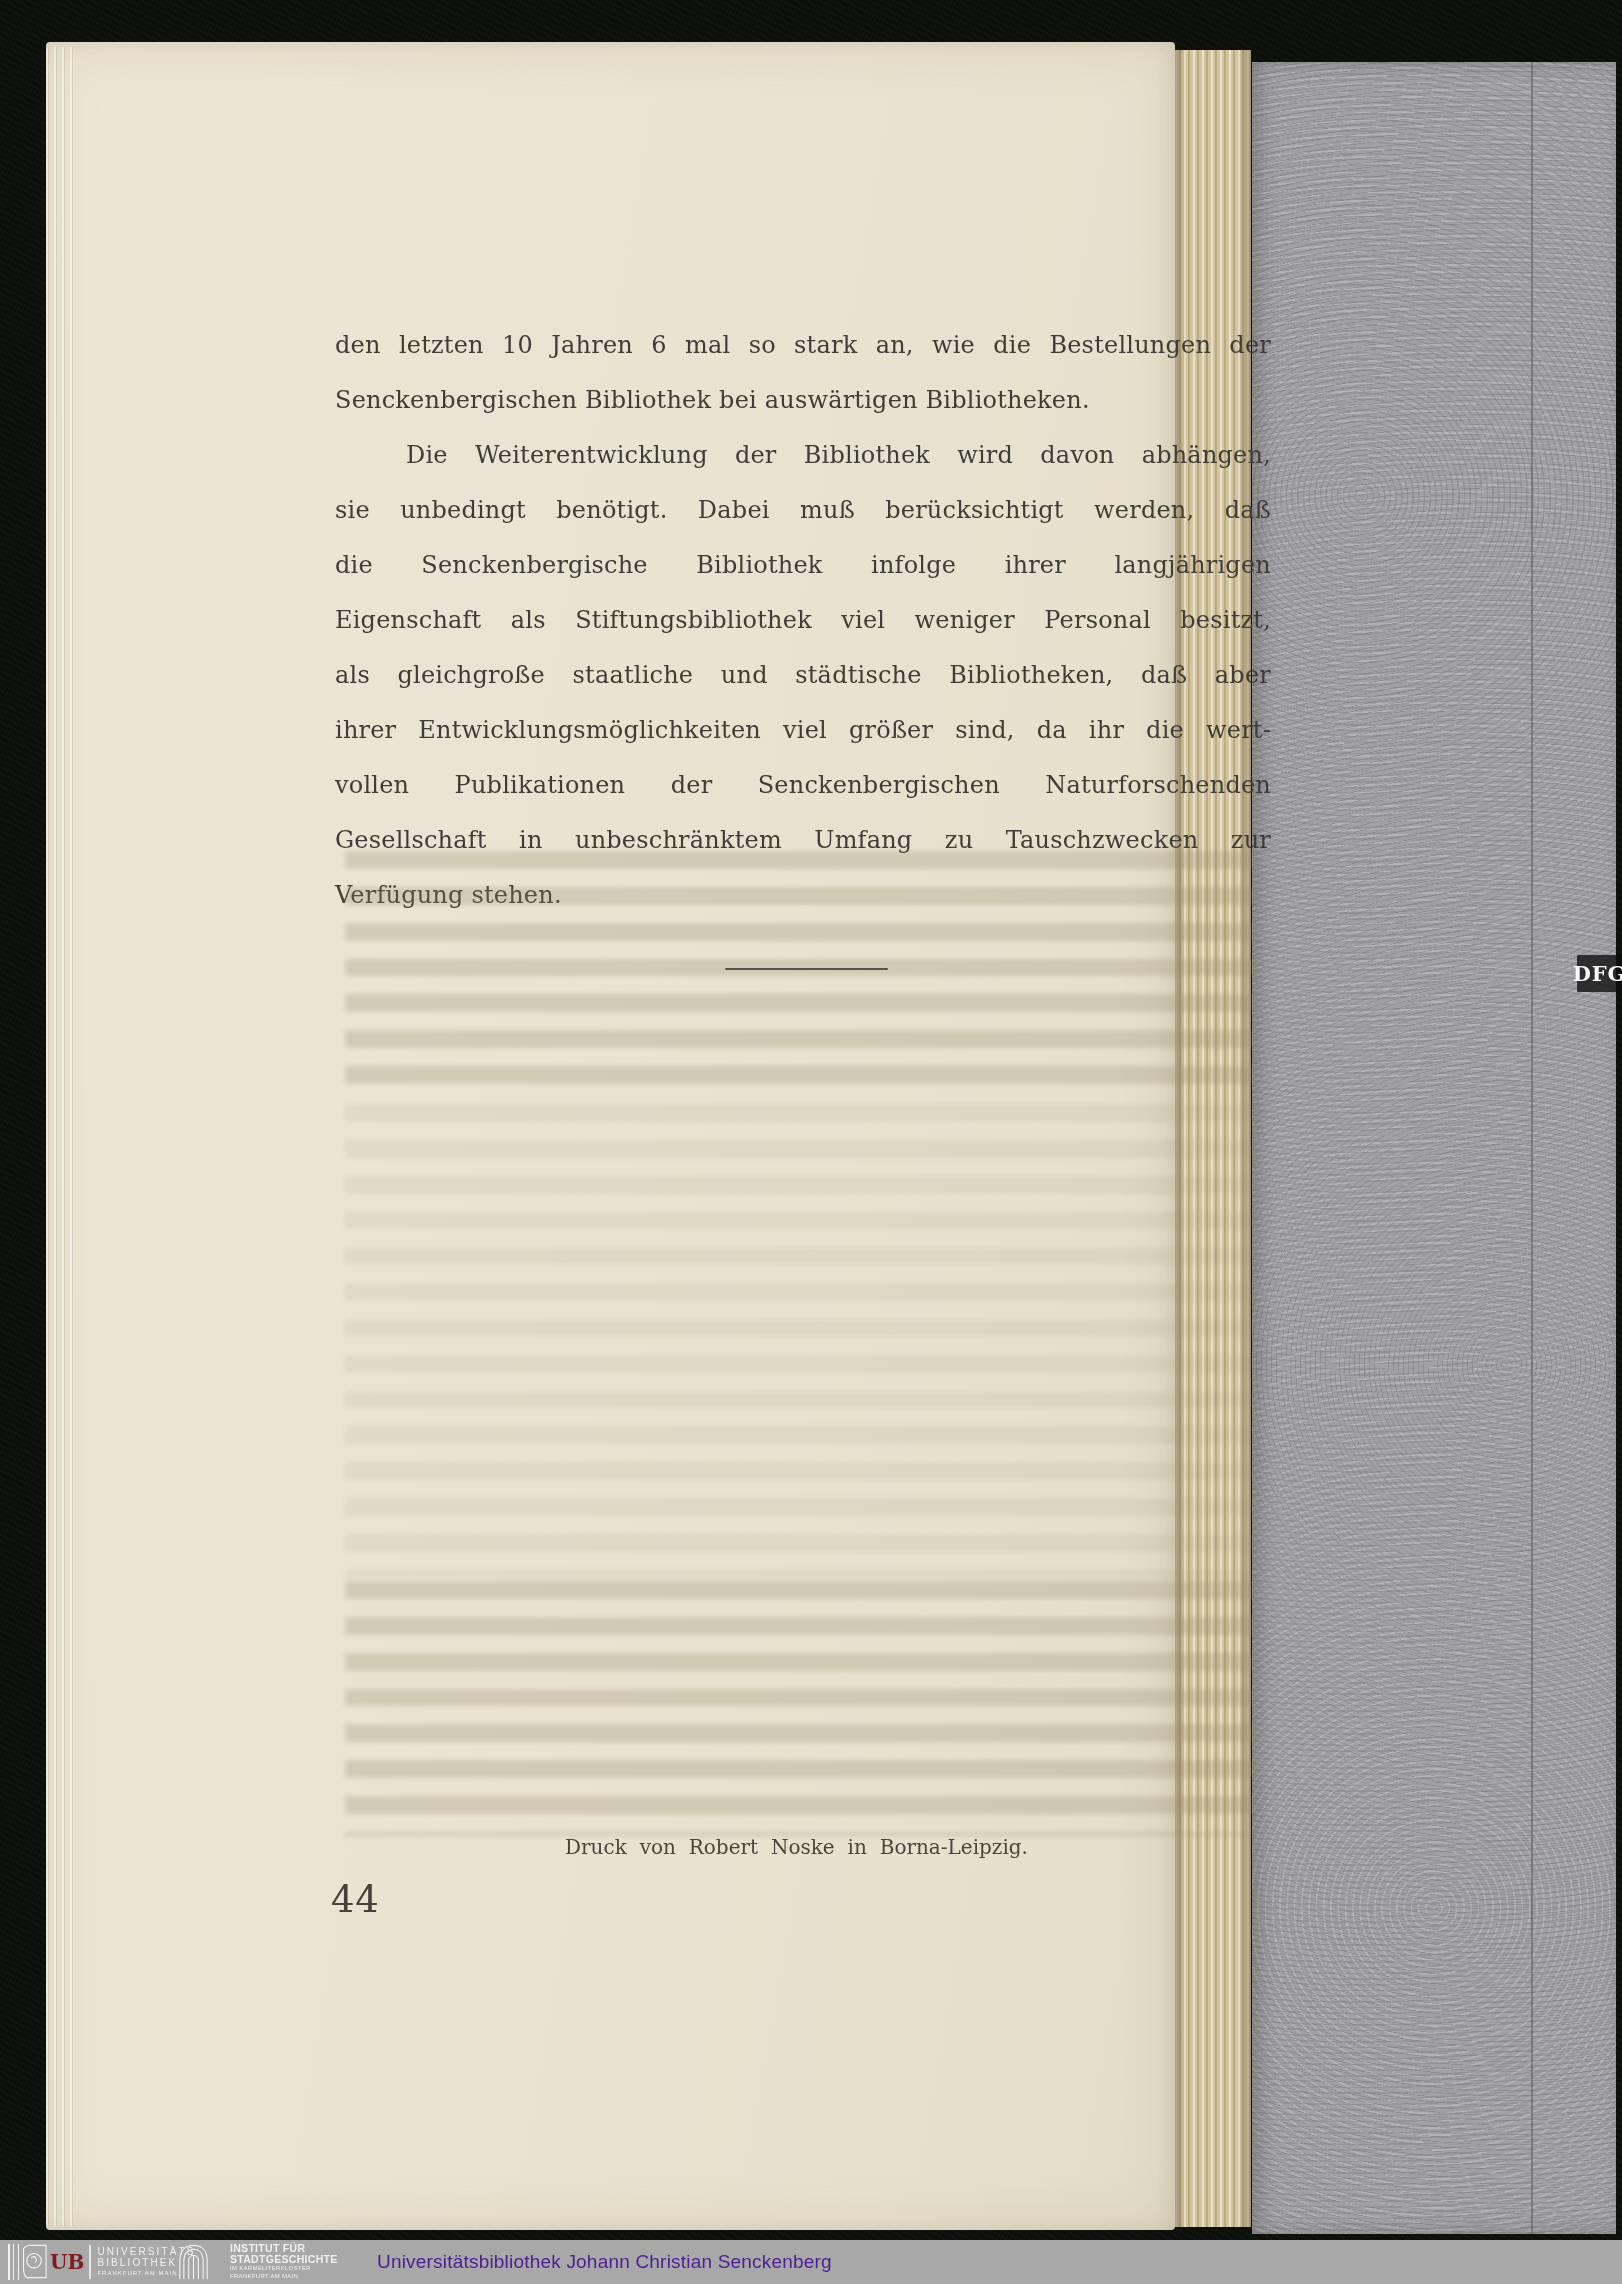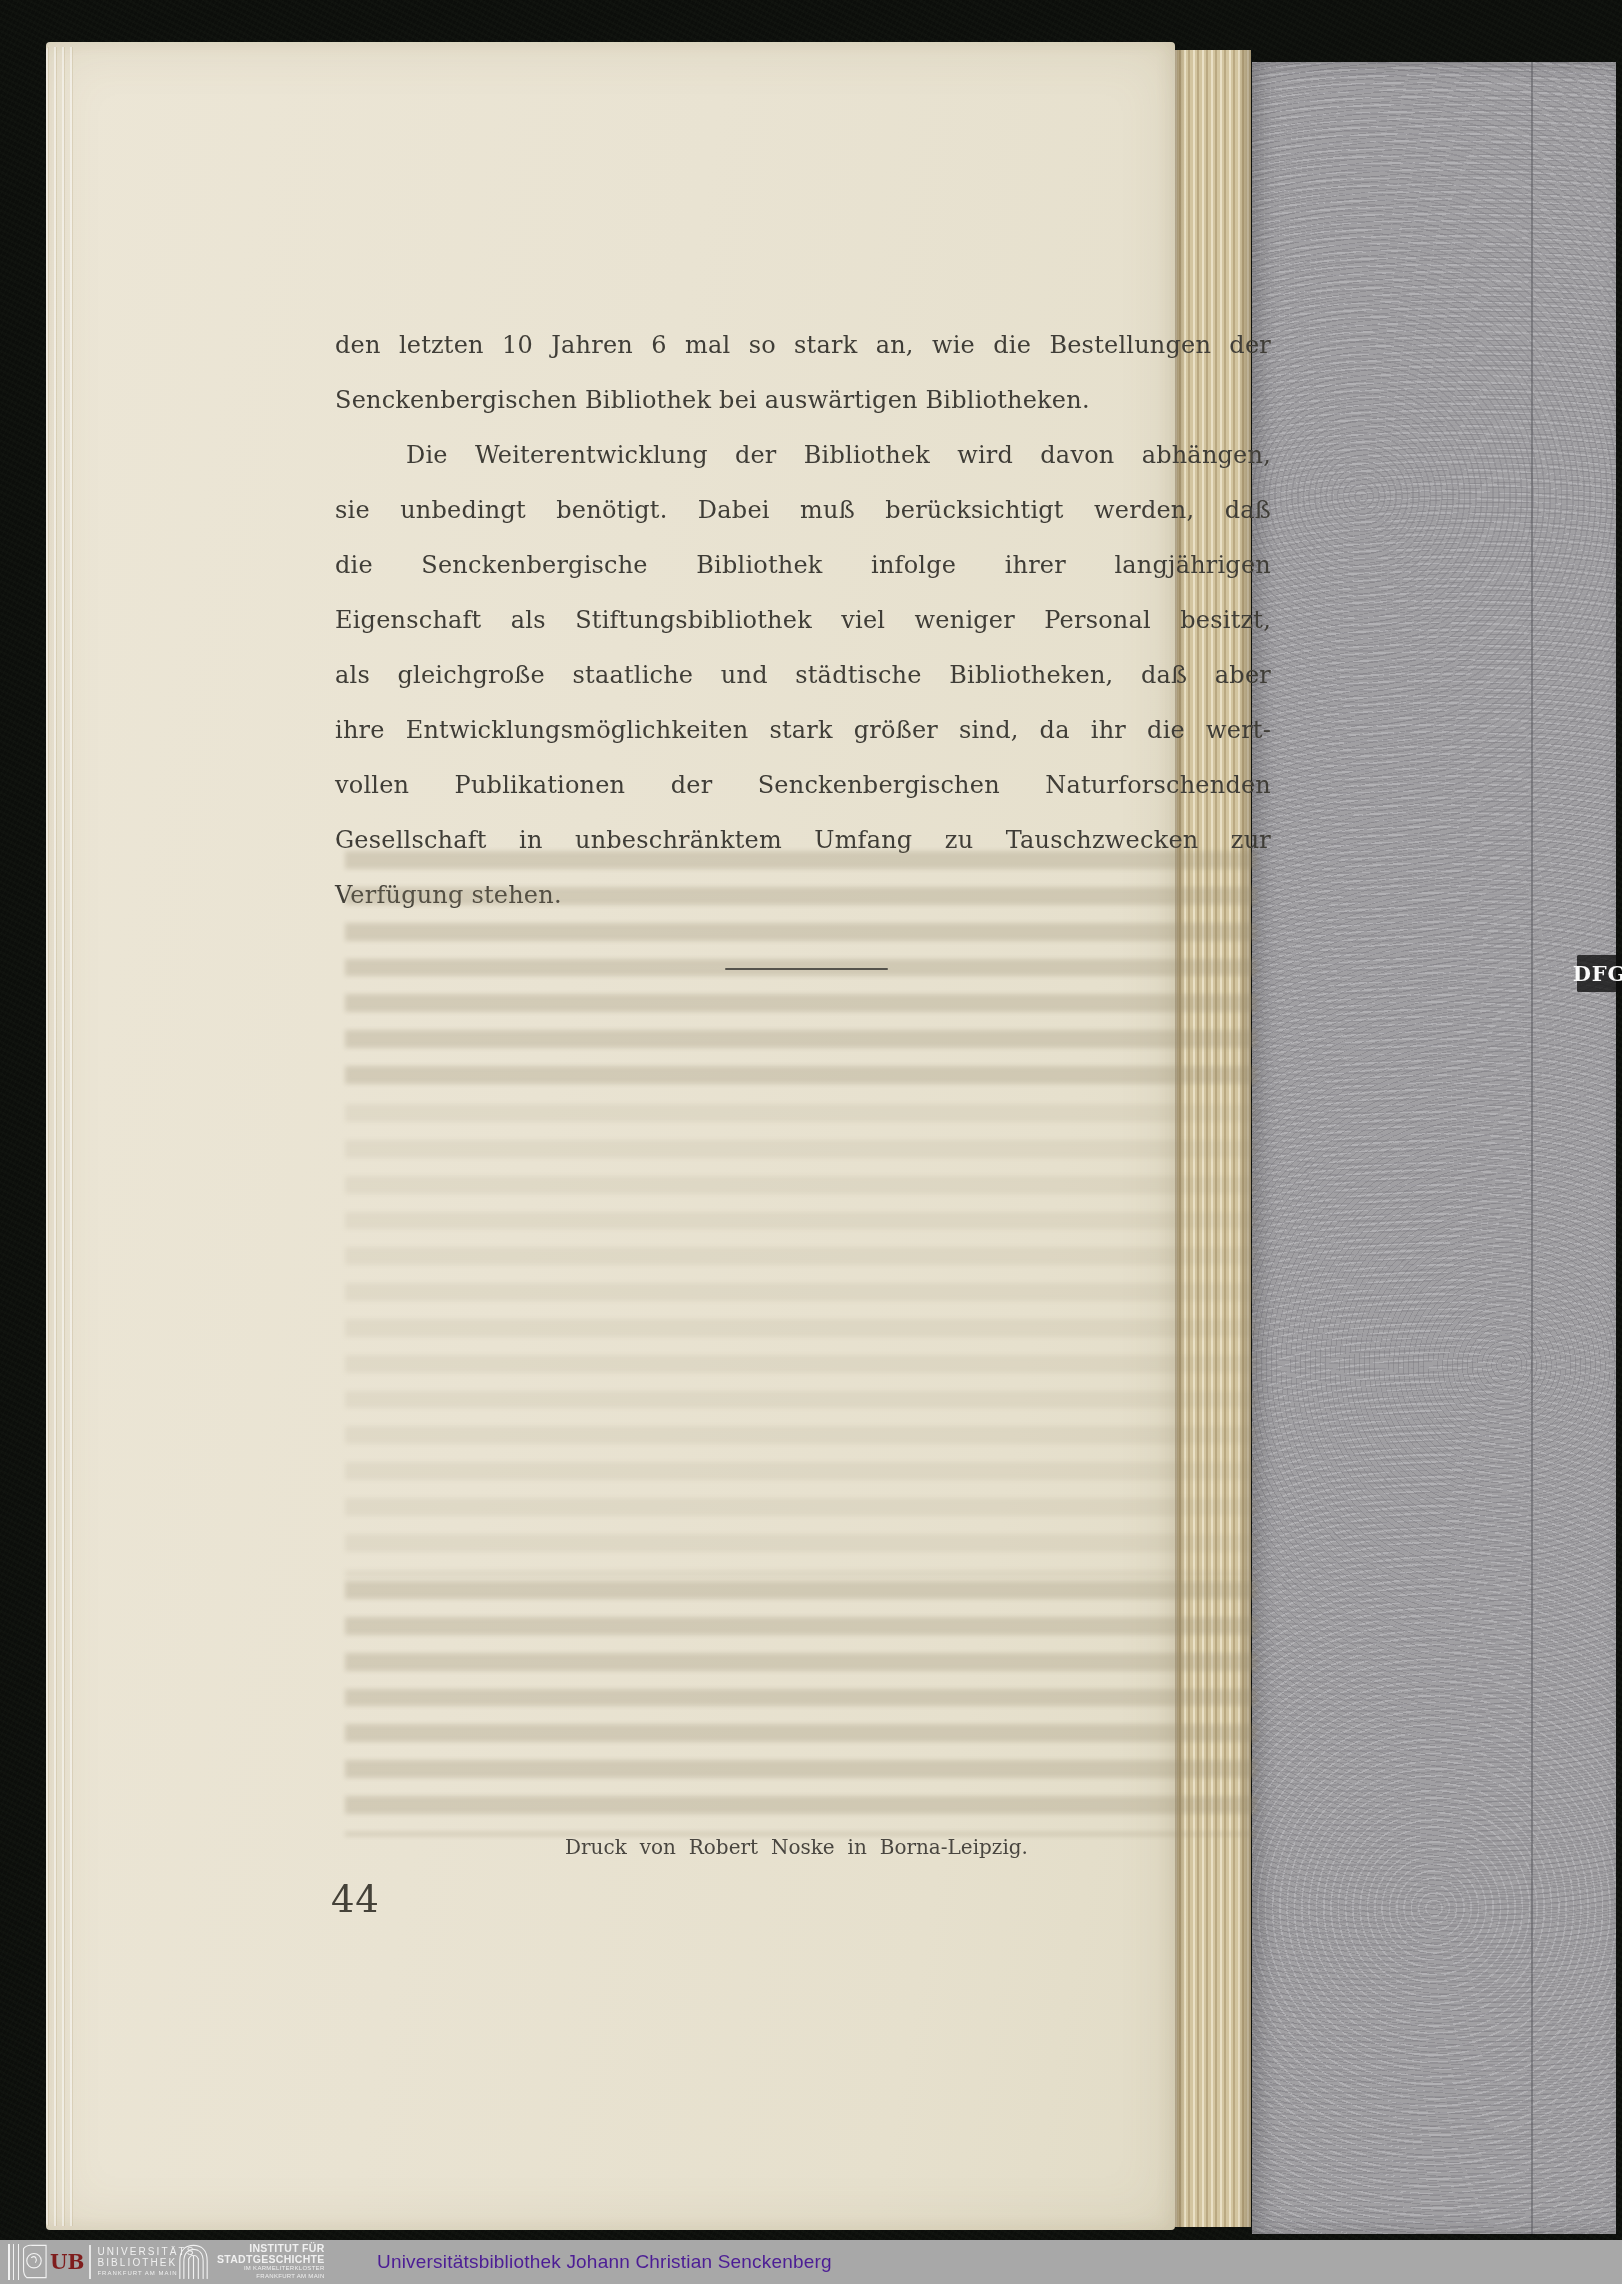"ihre Entwicklungsmöglichkeiten stark" div.tl { text: ihre Entwicklungsmöglichkeiten stark -> ihrer Entwicklungsmöglichkeiten viel }
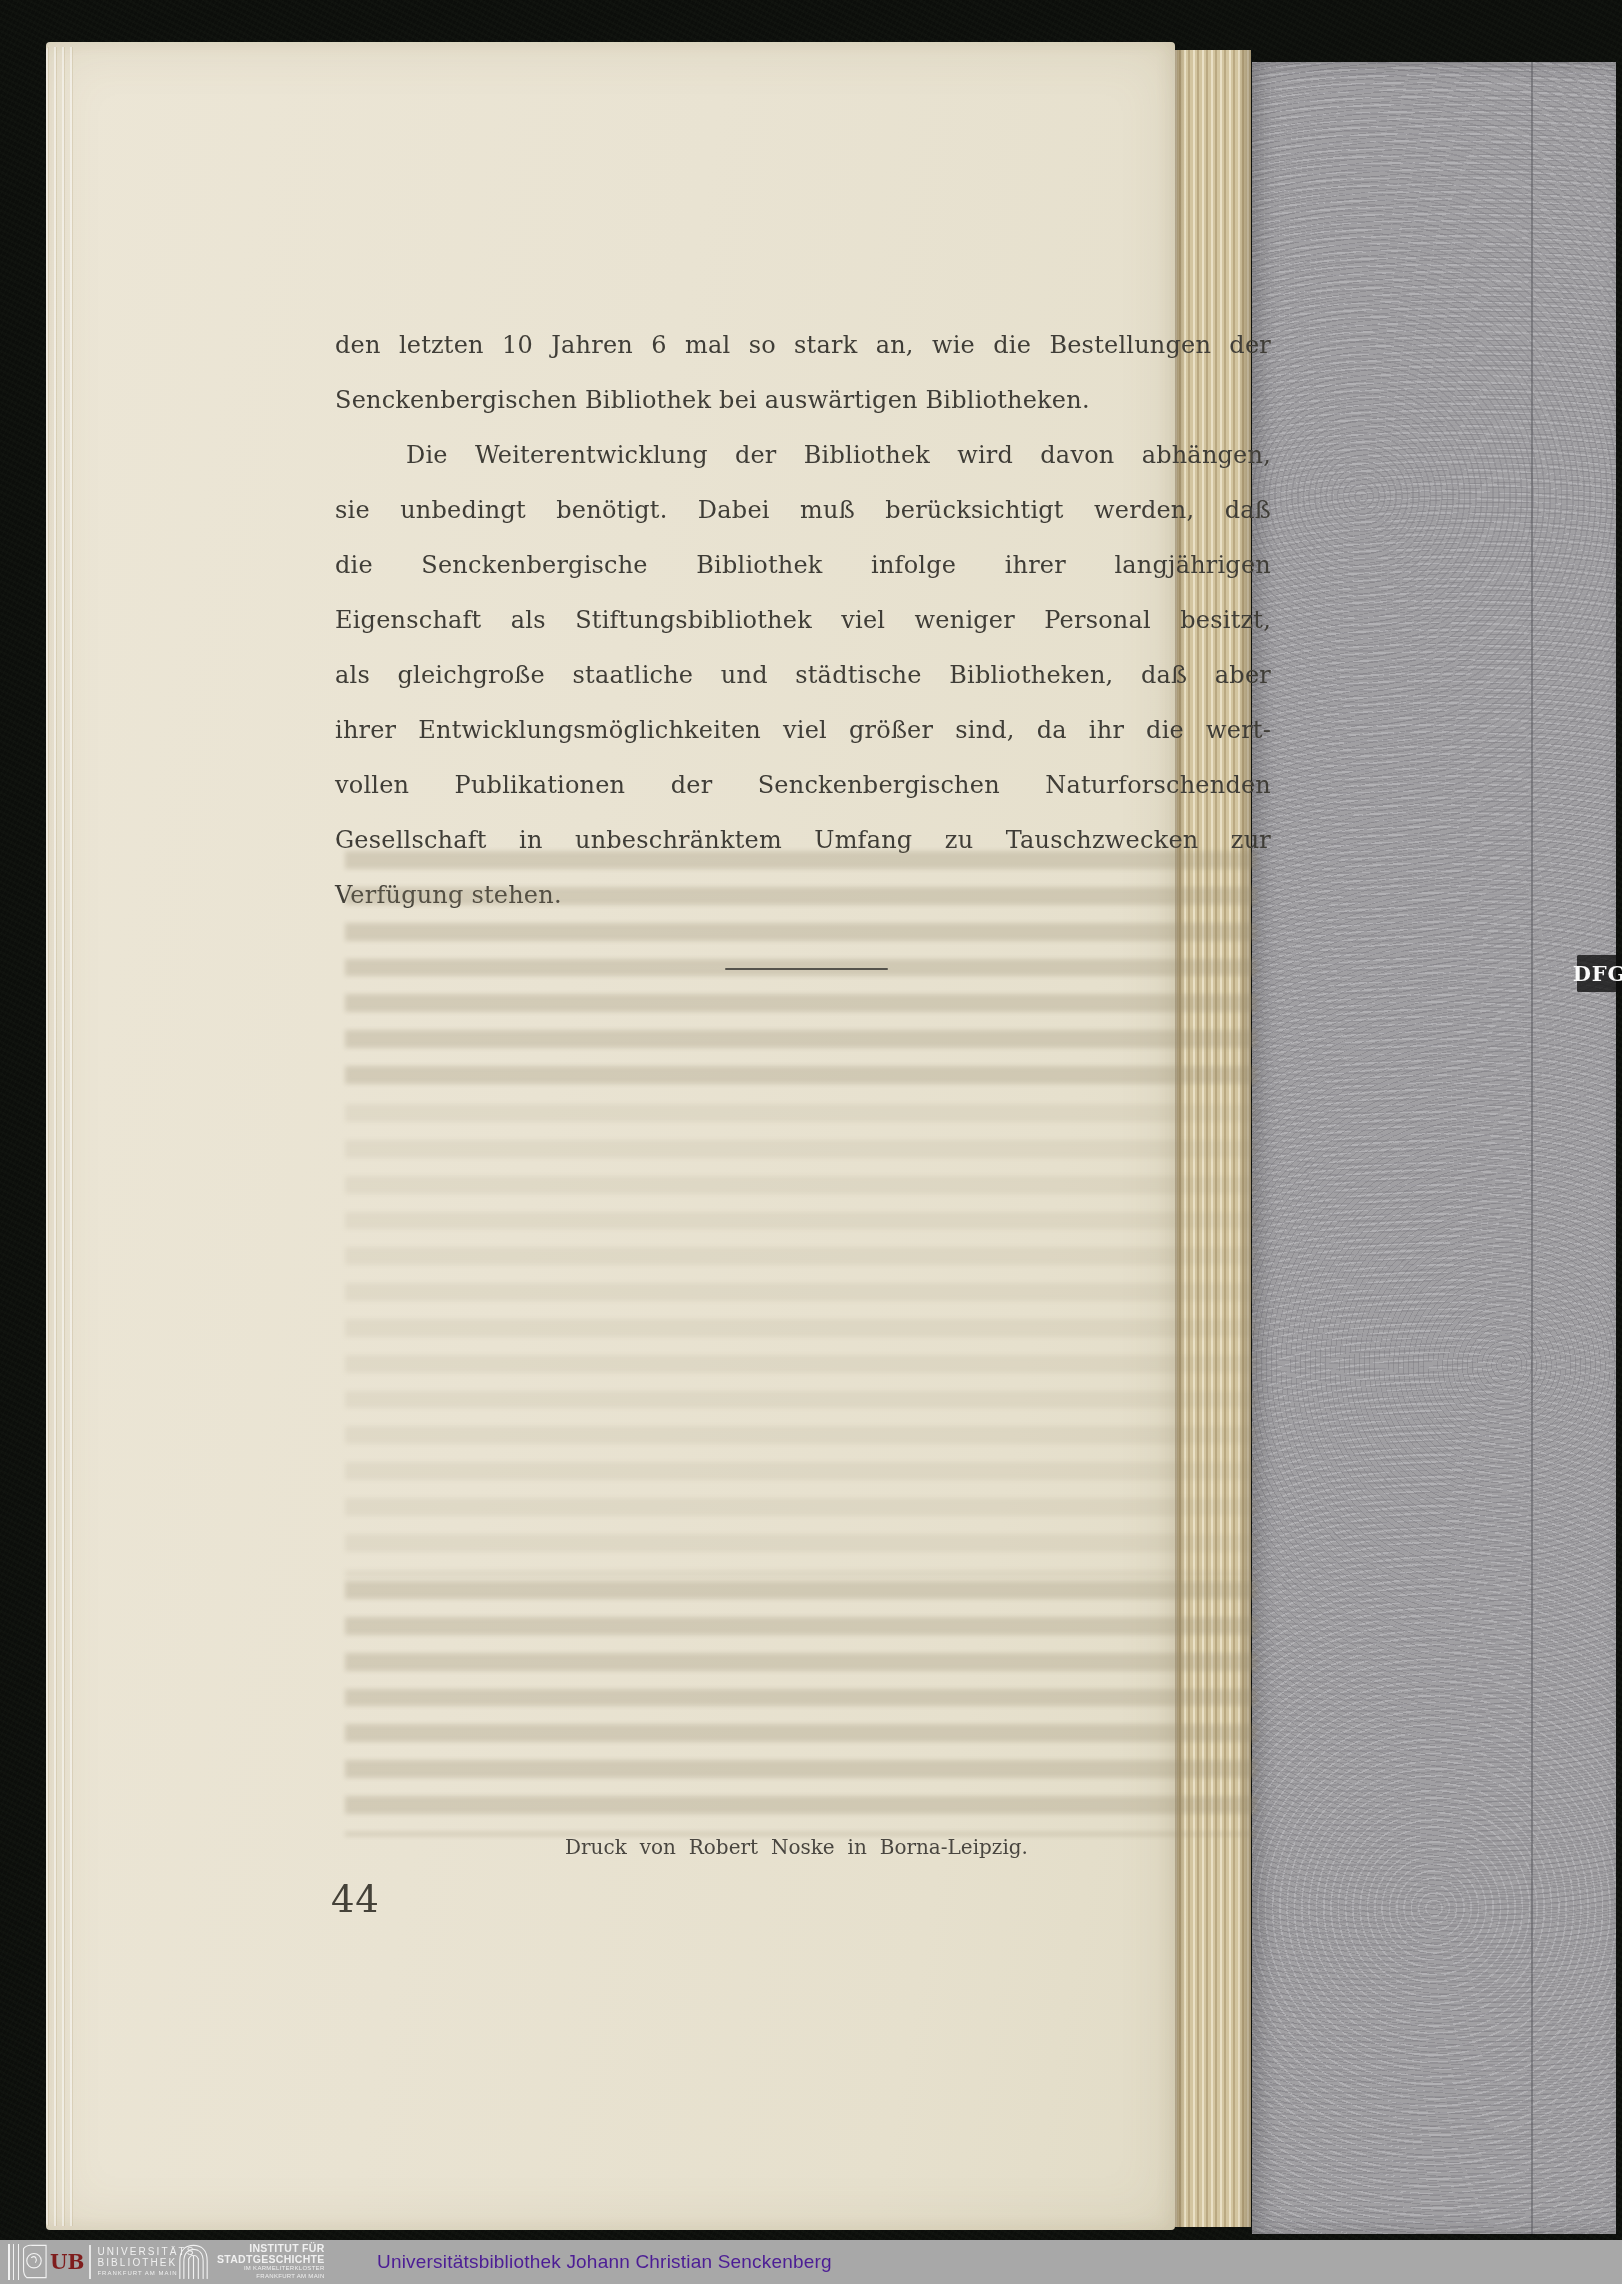"INSTITUT FÜR" .inst-text { align-items: flex-end -> none; margin-left: 5px -> 18px }
